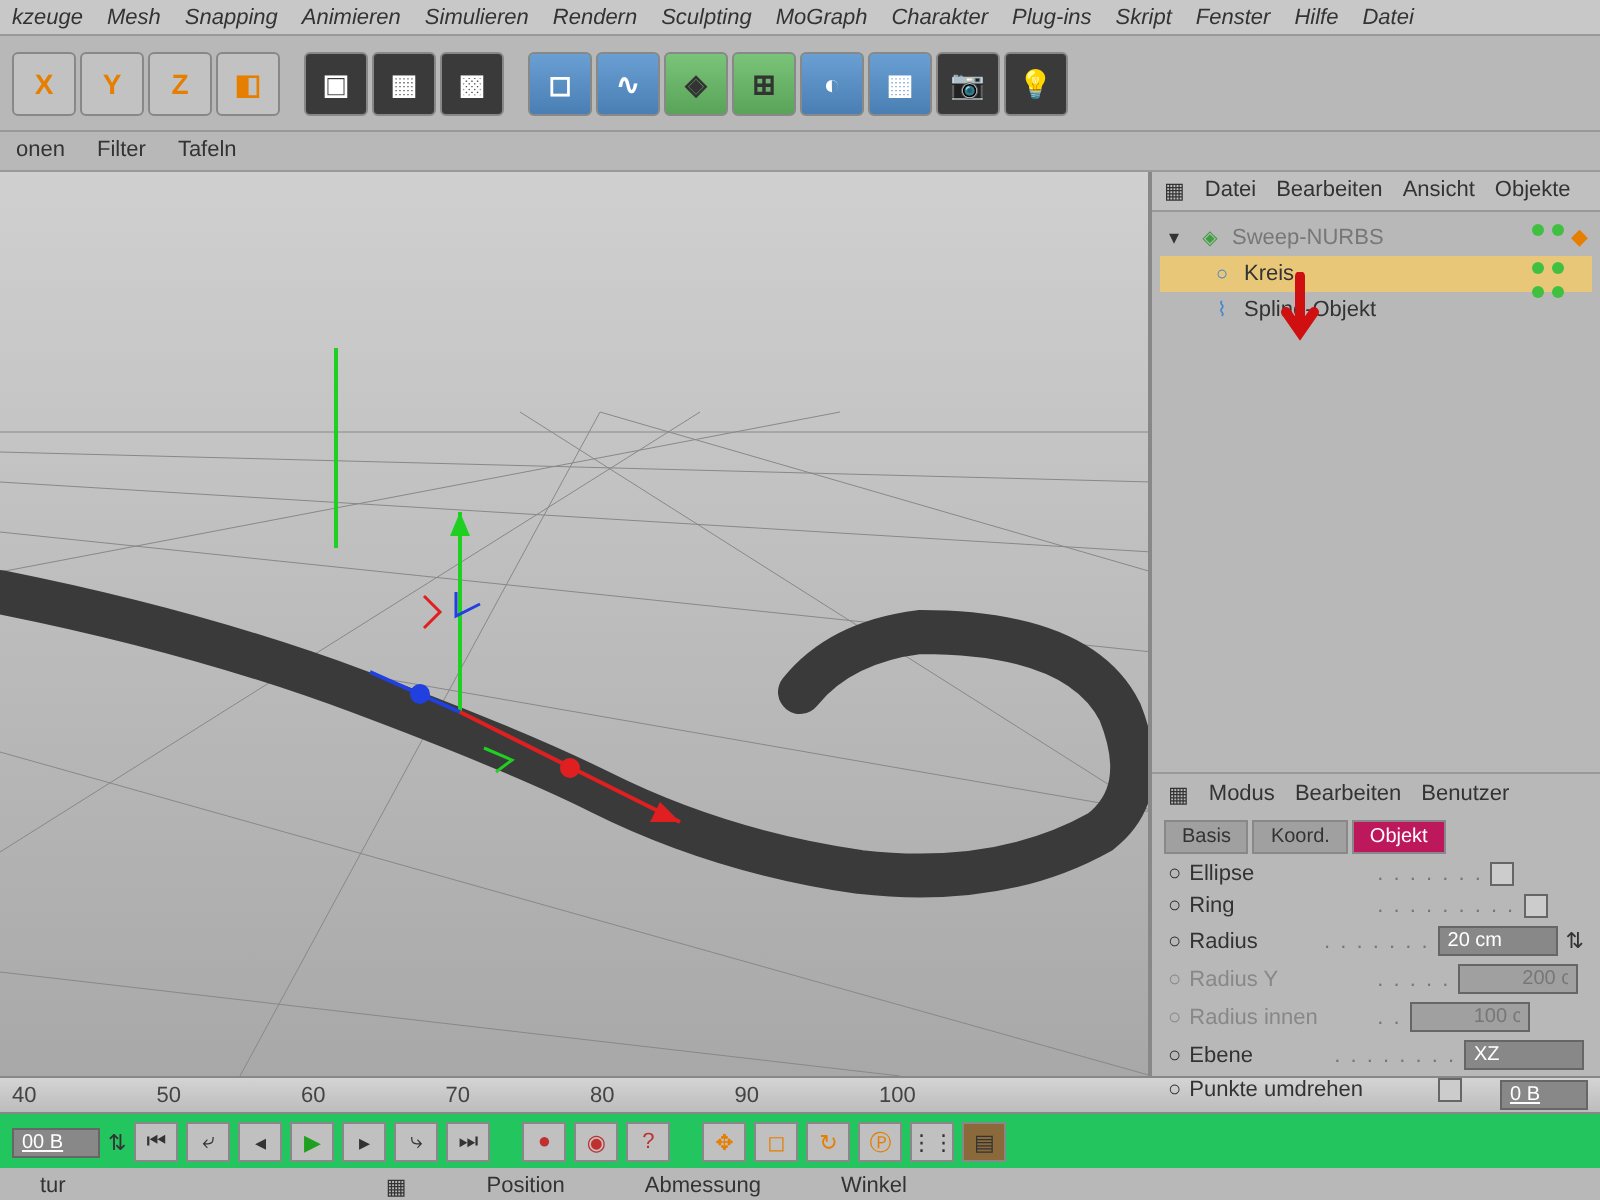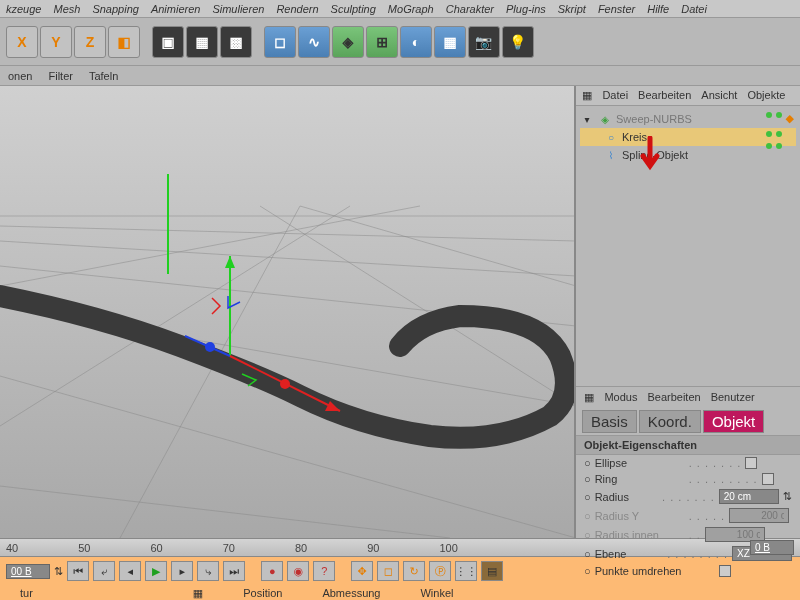"onen" .subbar { align-items: center -> flex-start }
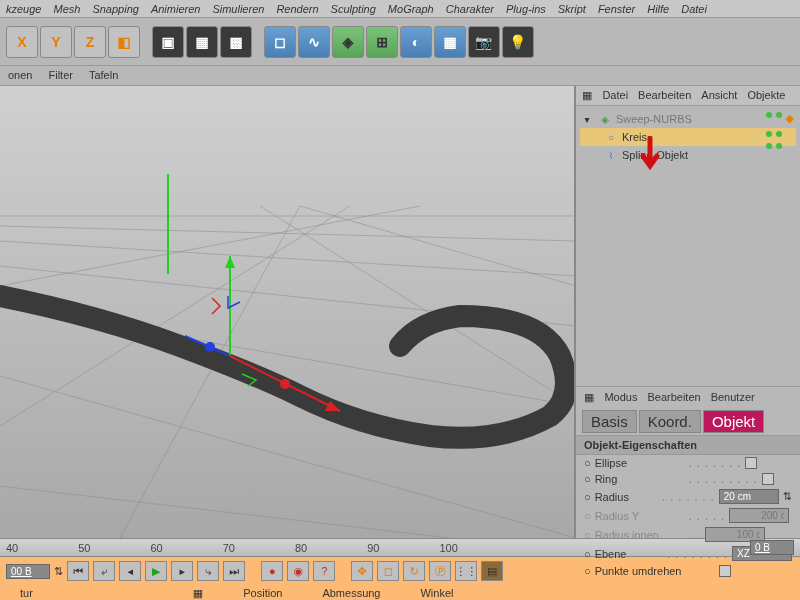"Basis" .tab { font-size: 15px -> 10px }
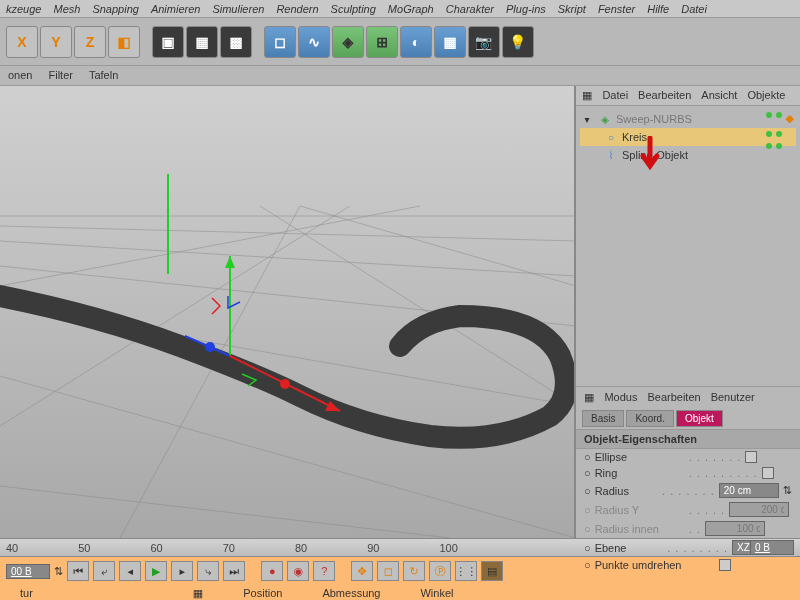"Objekt-Eigenschaften" div.sect-title { html: <div>Objekt-Eigenschaften</div> -> none }
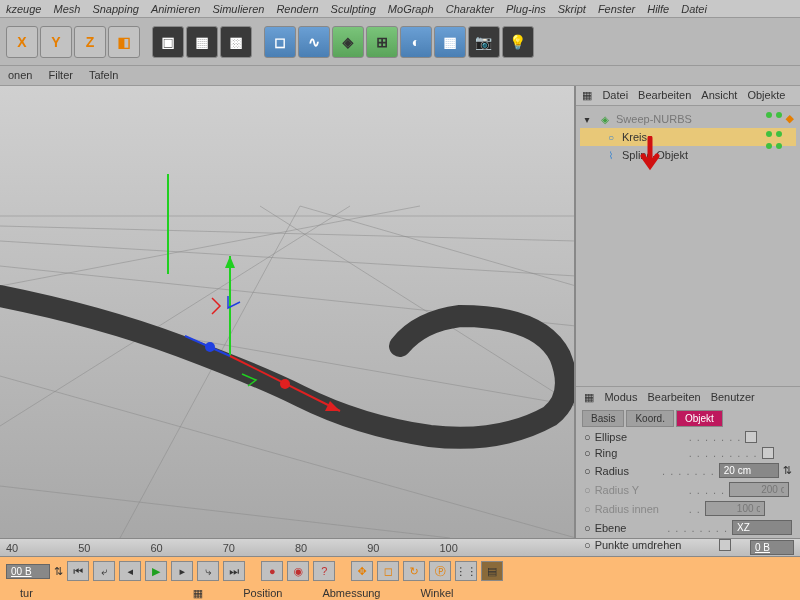"40" .bottom { background: #fdba74 -> #22c55e; height: 62px -> 46px }
